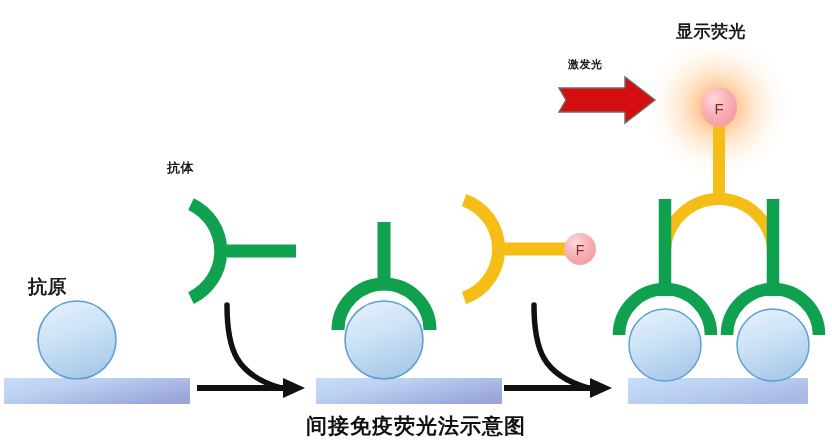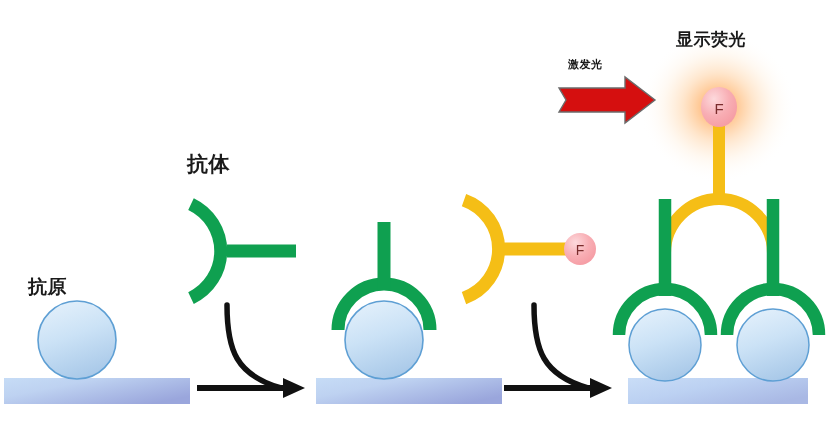"显示荧光" div.lbl { top: 30px -> 22px }
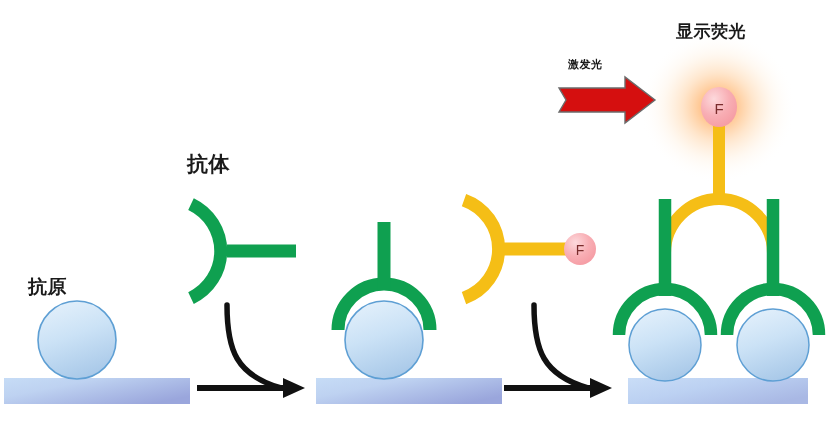"抗体" div.lbl { font-size: 21px -> 13px; margin-left: 20px -> none; top: 152px -> 160px }
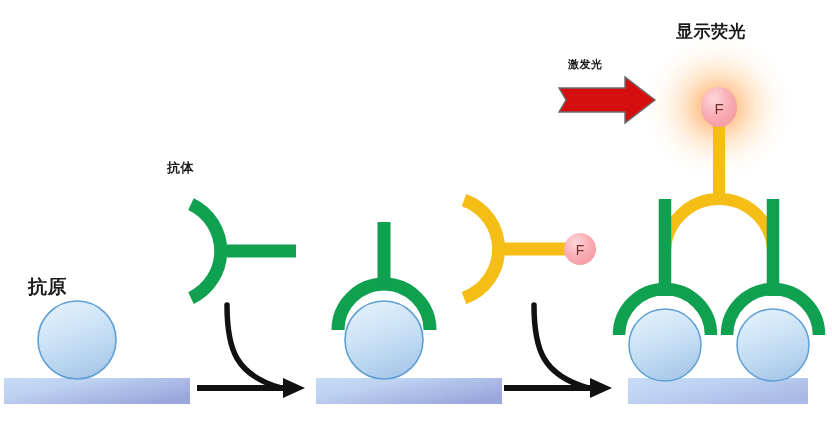"间接免疫荧光法示意图" div { html: none -> <div>间接免疫荧光法示意图</div> }
